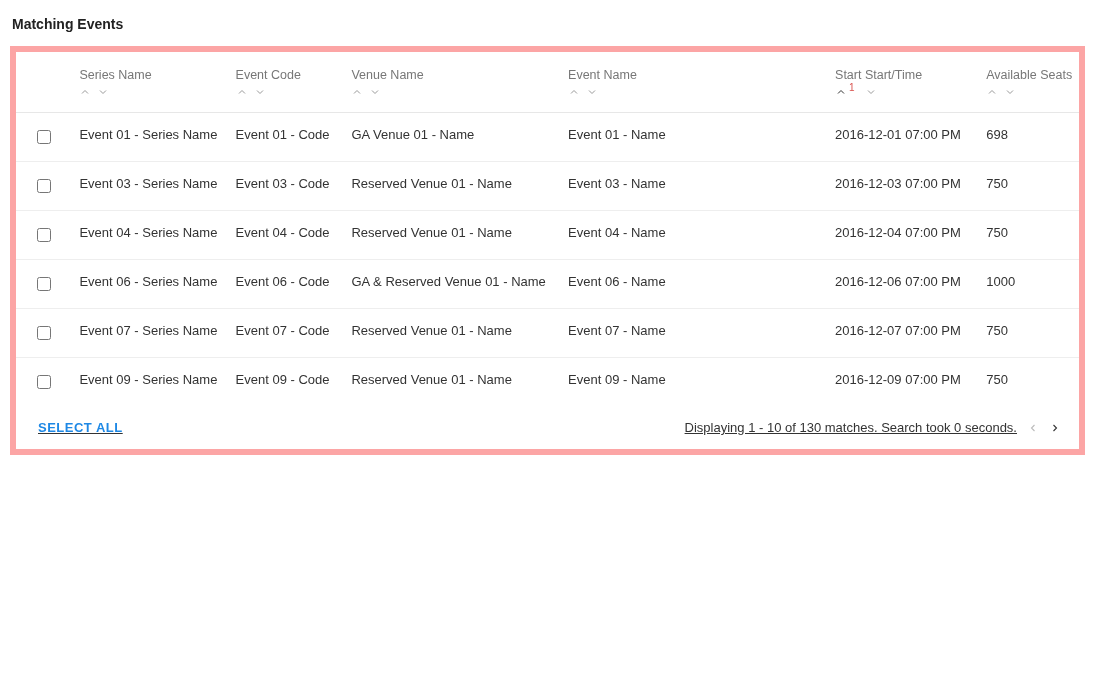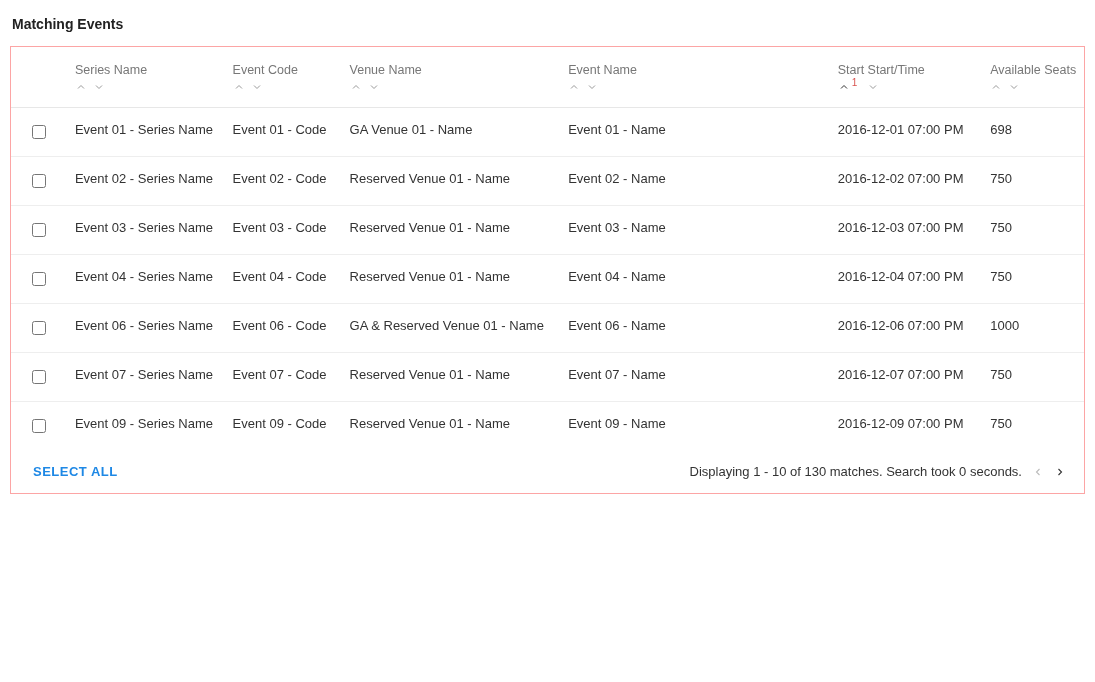"Series Name" .panel { border: 1px solid #fca5a5 -> 6px solid #fca5a5 }
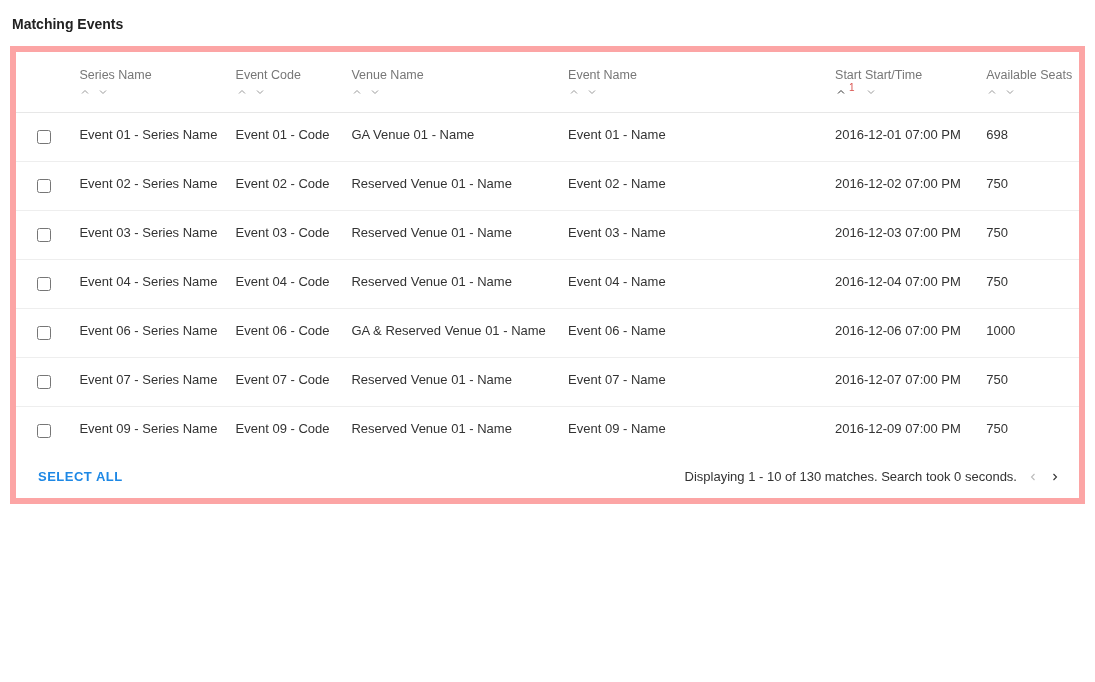"Event 02 - Series Name" tr { html: <tr> <td><input></td> <td>Event 02 - Series Name</td> <td>Event 02 - Code</td> <td>Reserved Venue 01 - Name</td> <td>Event 02 - Name</td> <td>2016-12-02 07:00 PM</td> <td>750</td> </tr> -> none }
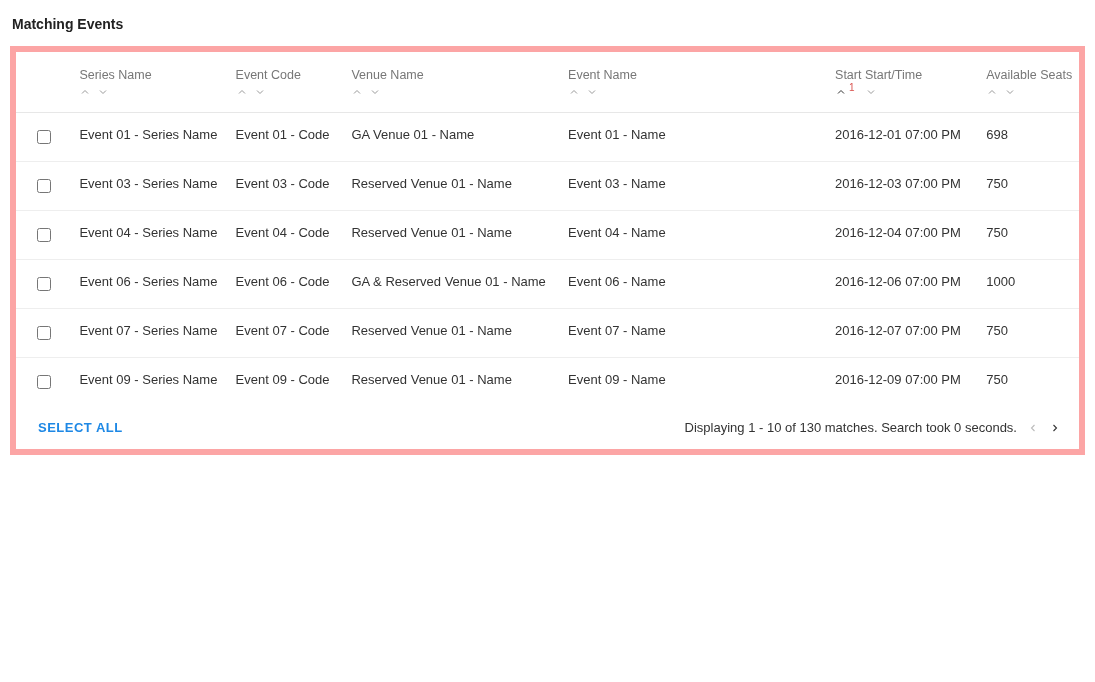"SELECT ALL" .footer { text-decoration: none -> underline }
